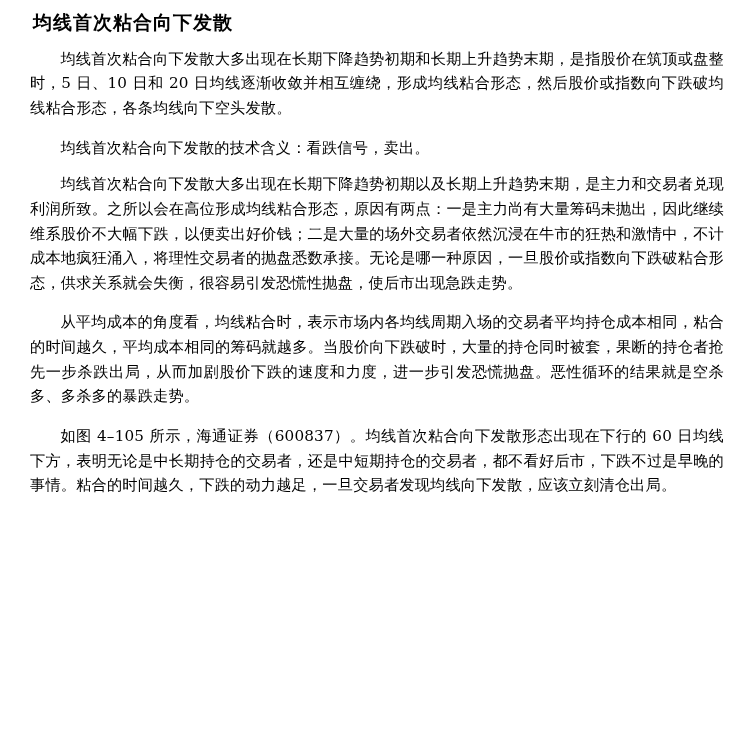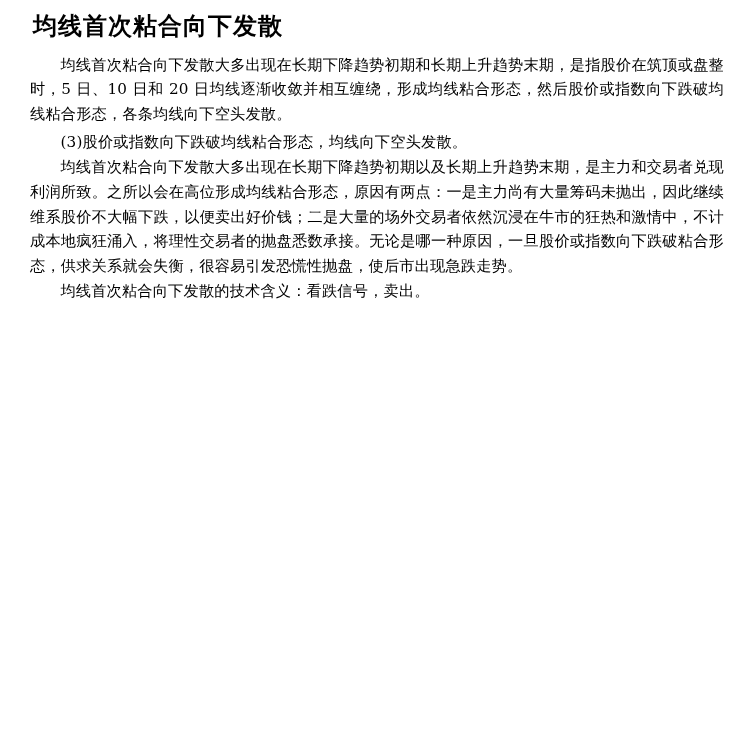"均线首次粘合向下发散" .doc-title { font-size: 24px -> 19px }
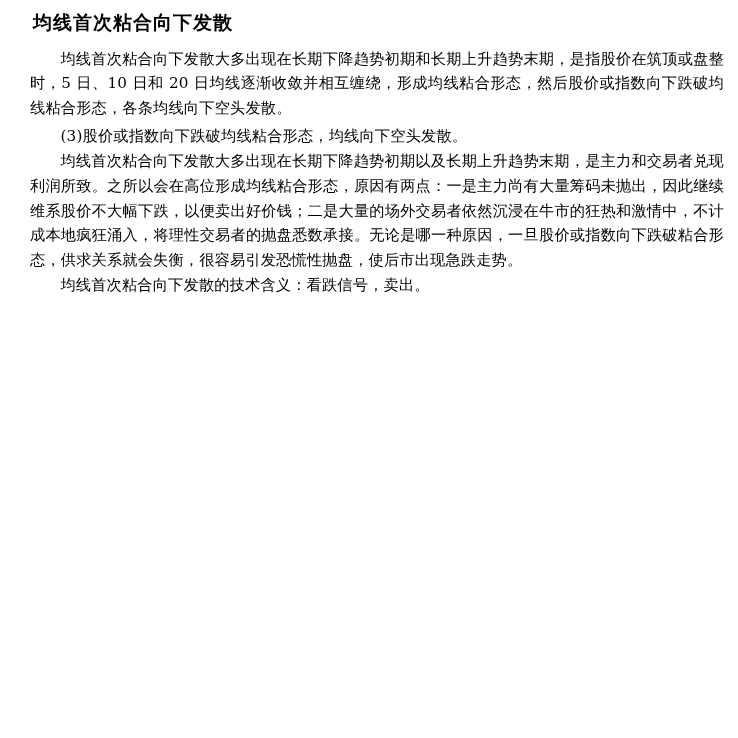"均线首次粘合向下发散大多出现在长期下降趋势初期和长期上升趋势末期，是指股价在筑顶" .para { margin: 0 0 1px 0 -> 12px 0 1px 0 }
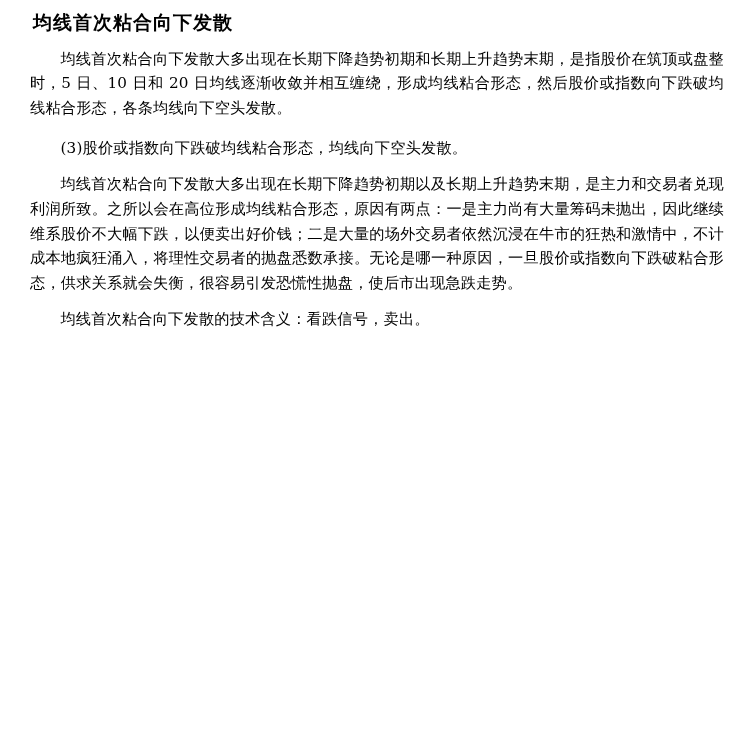"(3)股价或指数向下跌破均线粘合形态，均线向下空头发散。" p.para { html: <p>(3)股价或指数向下跌破均线粘合形态，均线向下空头发散。</p> -> none }
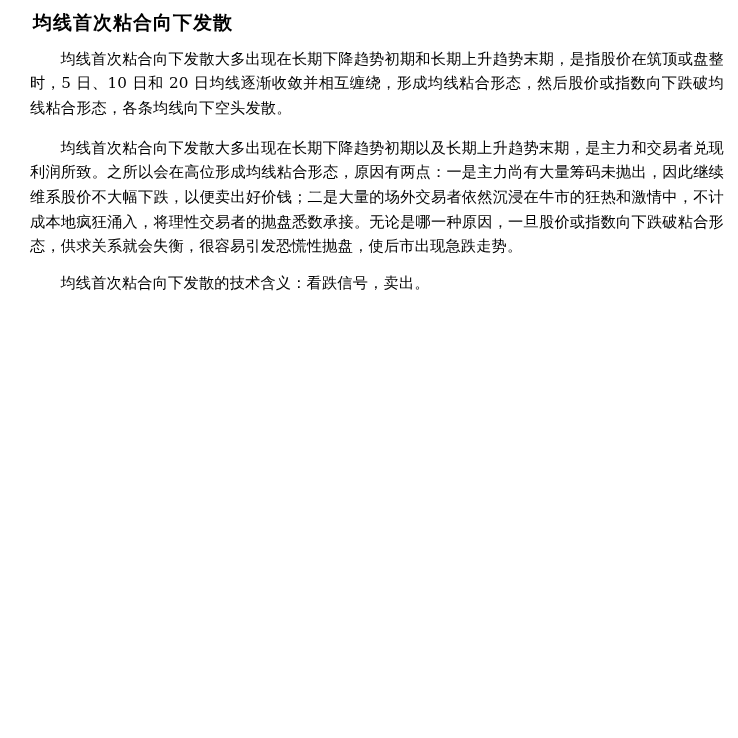"均线首次粘合向下发散大多出现在长期下降趋势初期以及长期上升趋势末期，是主力和交易" p.para { order: before "均线首次粘合向下发散的技术含义：看跌信号，卖出。" -> after "均线首次粘合向下发散的技术含义：看跌信号，卖出。" }
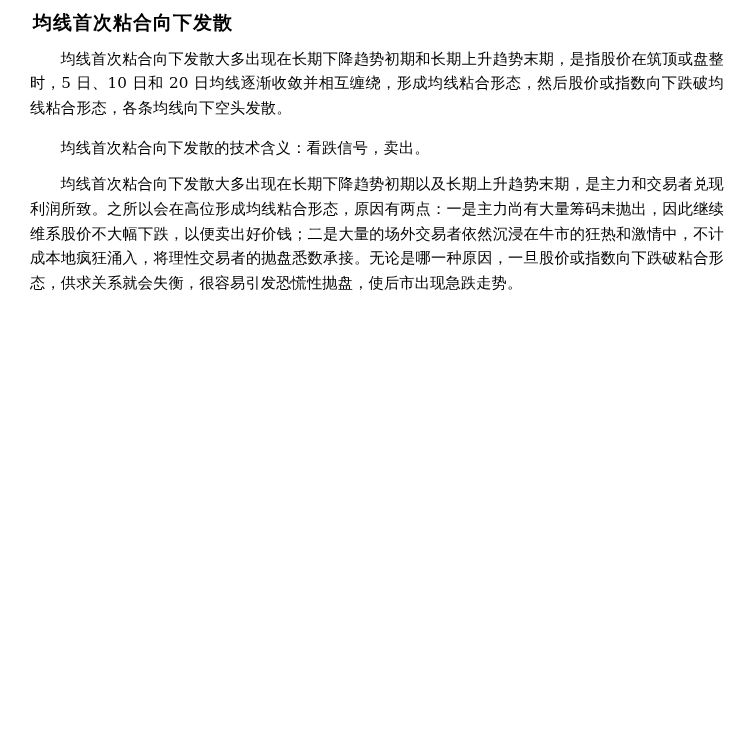"从平均成本的角度看，均线粘合时，表示市场内各均线周期入场的交易者平均持仓成本相同" p.para { html: none -> <p>从平均成本的角度看，均线粘合时，表示市场内各均线周期入场的交易者平均持仓成本相同，粘合的时间越久，平均成本相同的筹码就越多。当股价向下跌破时，大量的持仓同时被套，果断的持仓者抢先一步杀跌出局，从而加剧股价下跌的速度和力度，进一步引发恐慌抛盘。恶性循环的结果就是空杀多、多杀多的暴跌走势。</p> }
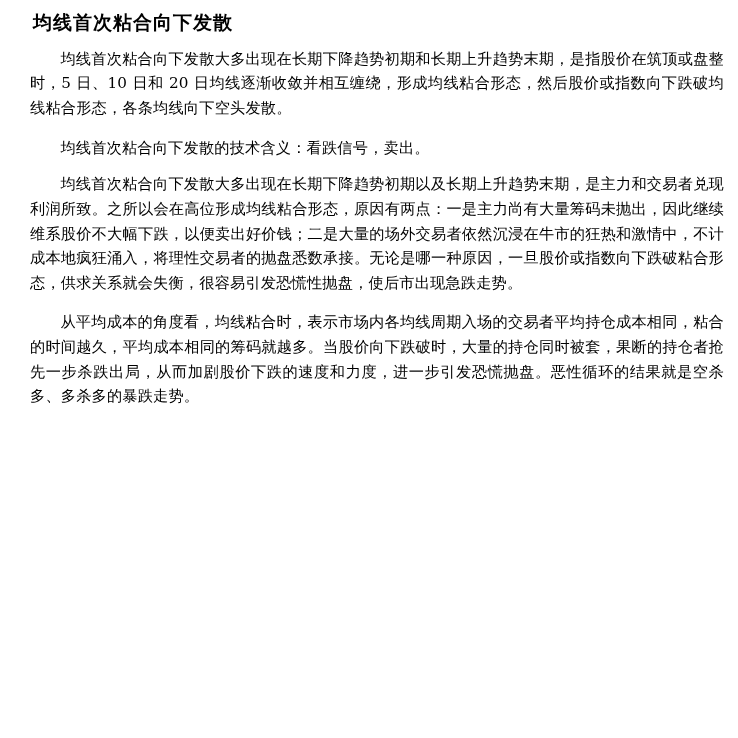"如图 4–105" p.para { html: none -> <p>如图 4–105 所示，海通证券（600837）。均线首次粘合向下发散形态出现在下行的 60 日均线下方，表明无论是中长期持仓的交易者，还是中短期持仓的交易者，都不看好后市，下跌不过是早晚的事情。粘合的时间越久，下跌的动力越足，一旦交易者发现均线向下发散，应该立刻清仓出局。</p> }
